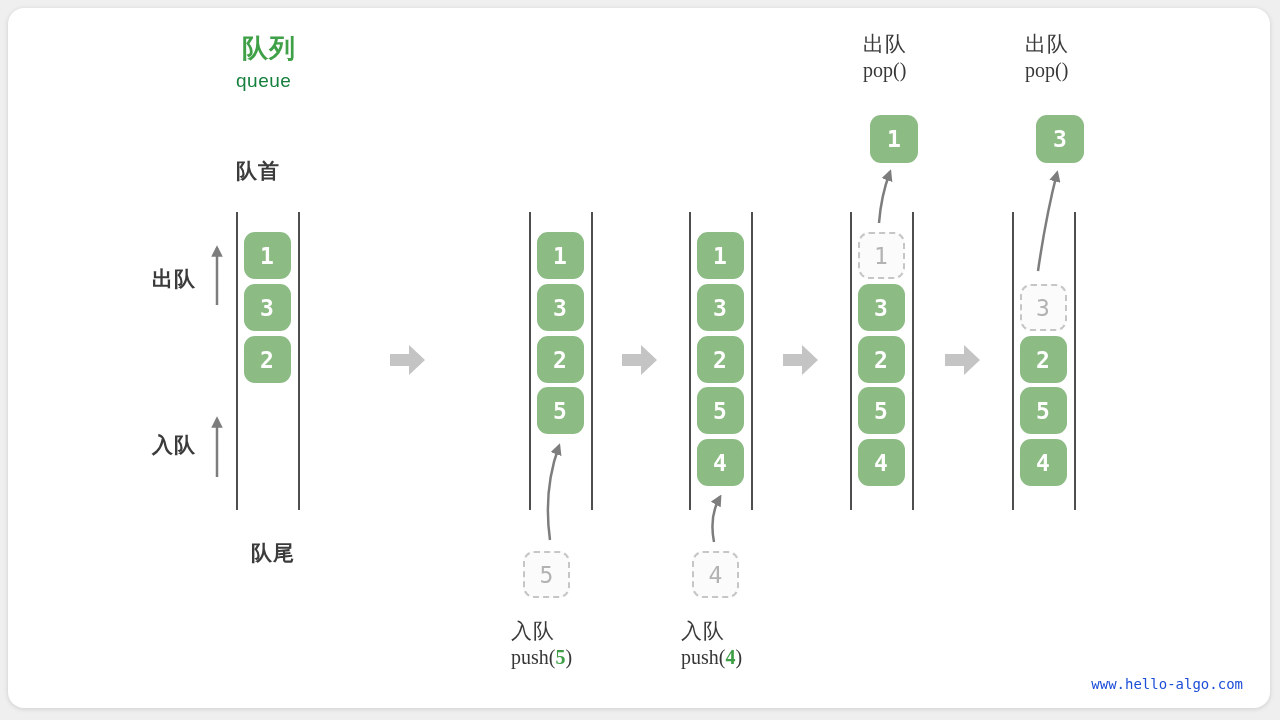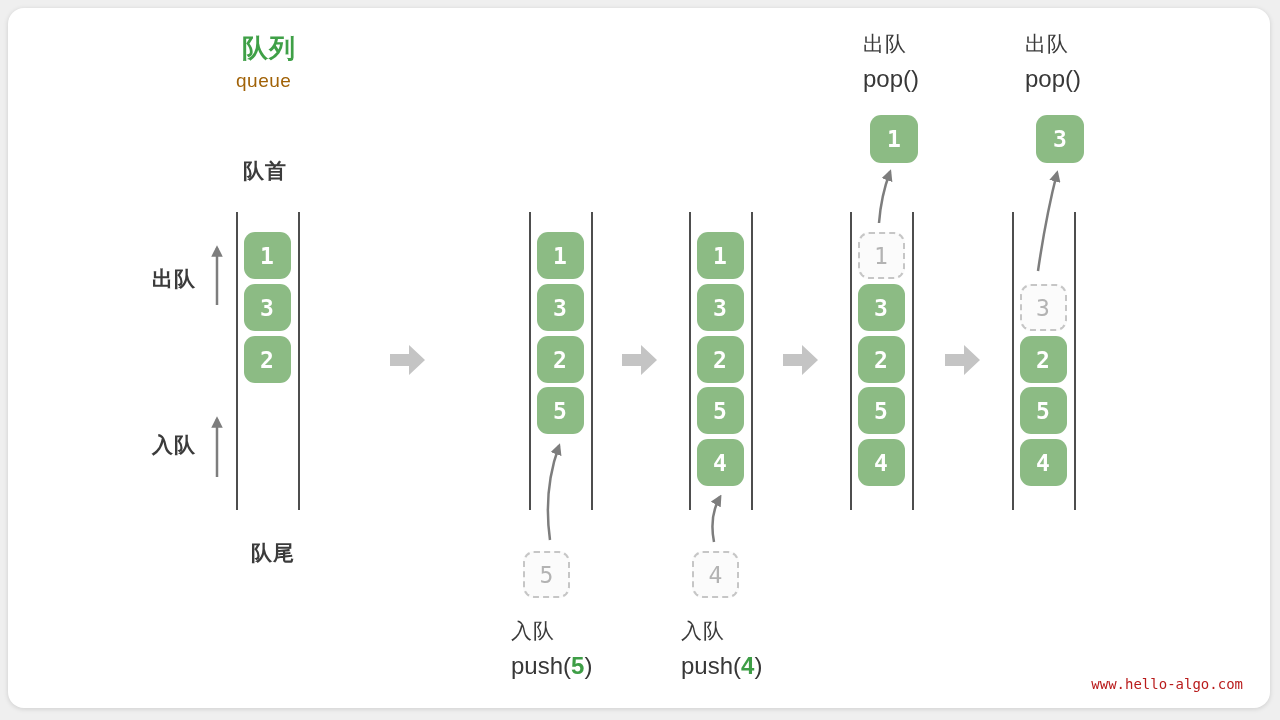"queue" .title-en { color: #a16207 -> #15803d }
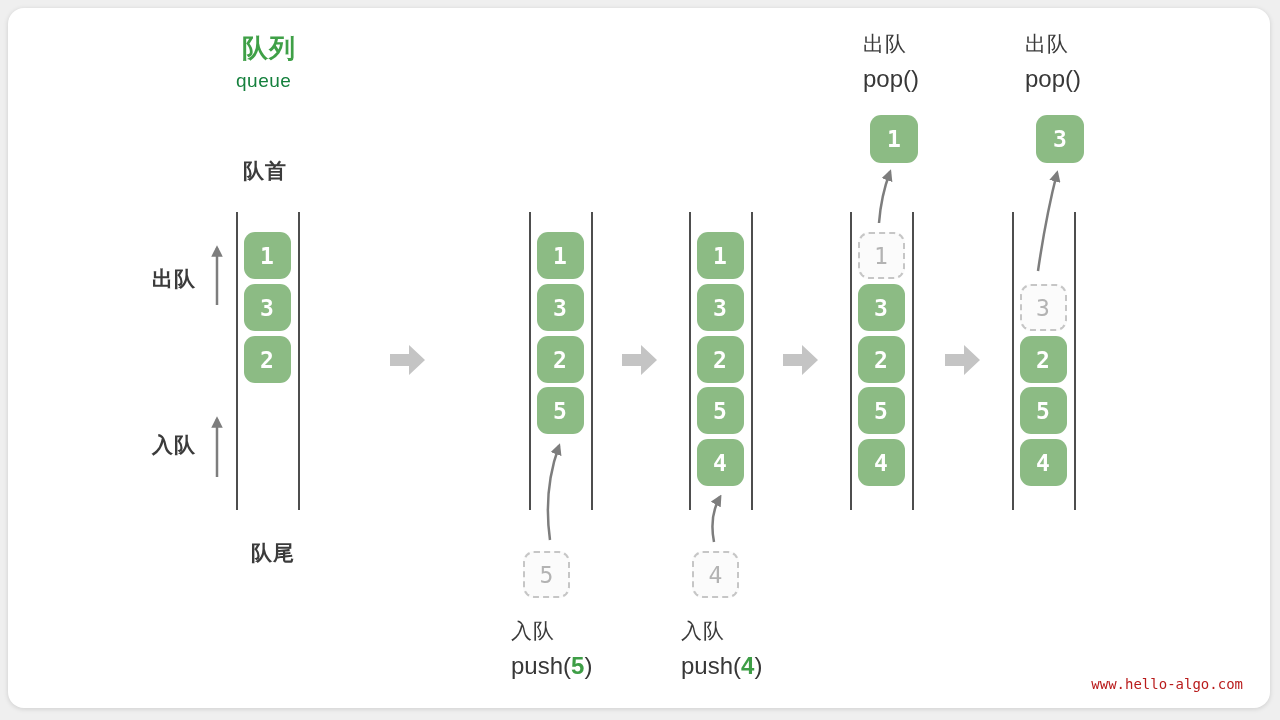"pop()" .op-code { font-family: Liberation Sans, sans-serif -> Liberation Serif, serif; font-size: 24px -> 20px; margin-top: 7px -> 1px }
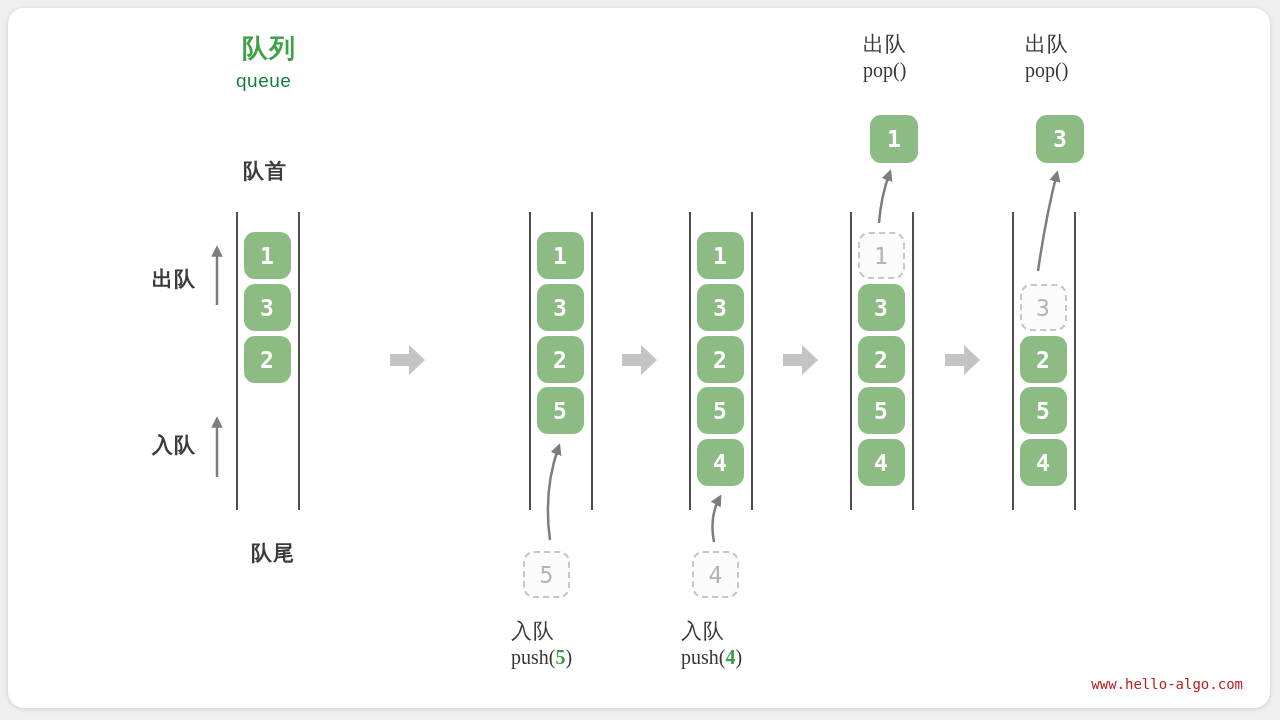"队首" div.zh-label { left: 243px -> 236px }
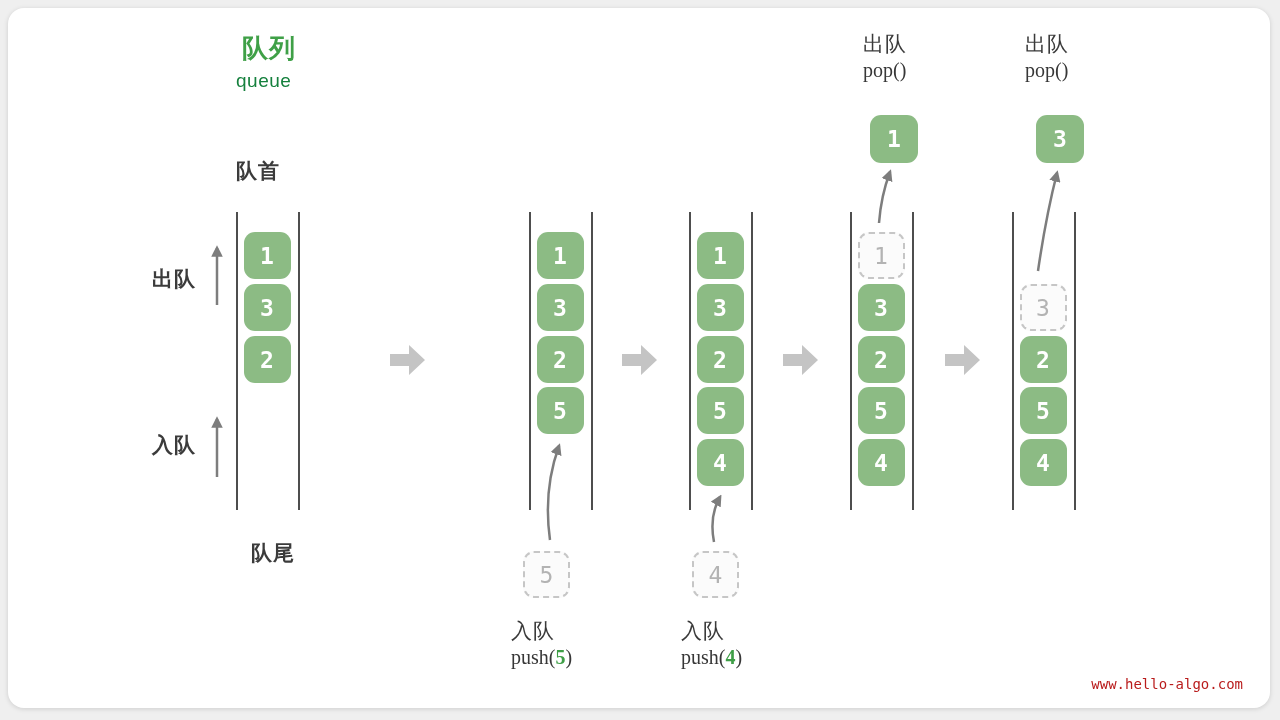"www.hello-algo.com" .watermark { color: #b91c1c -> #1d4ed8 }
